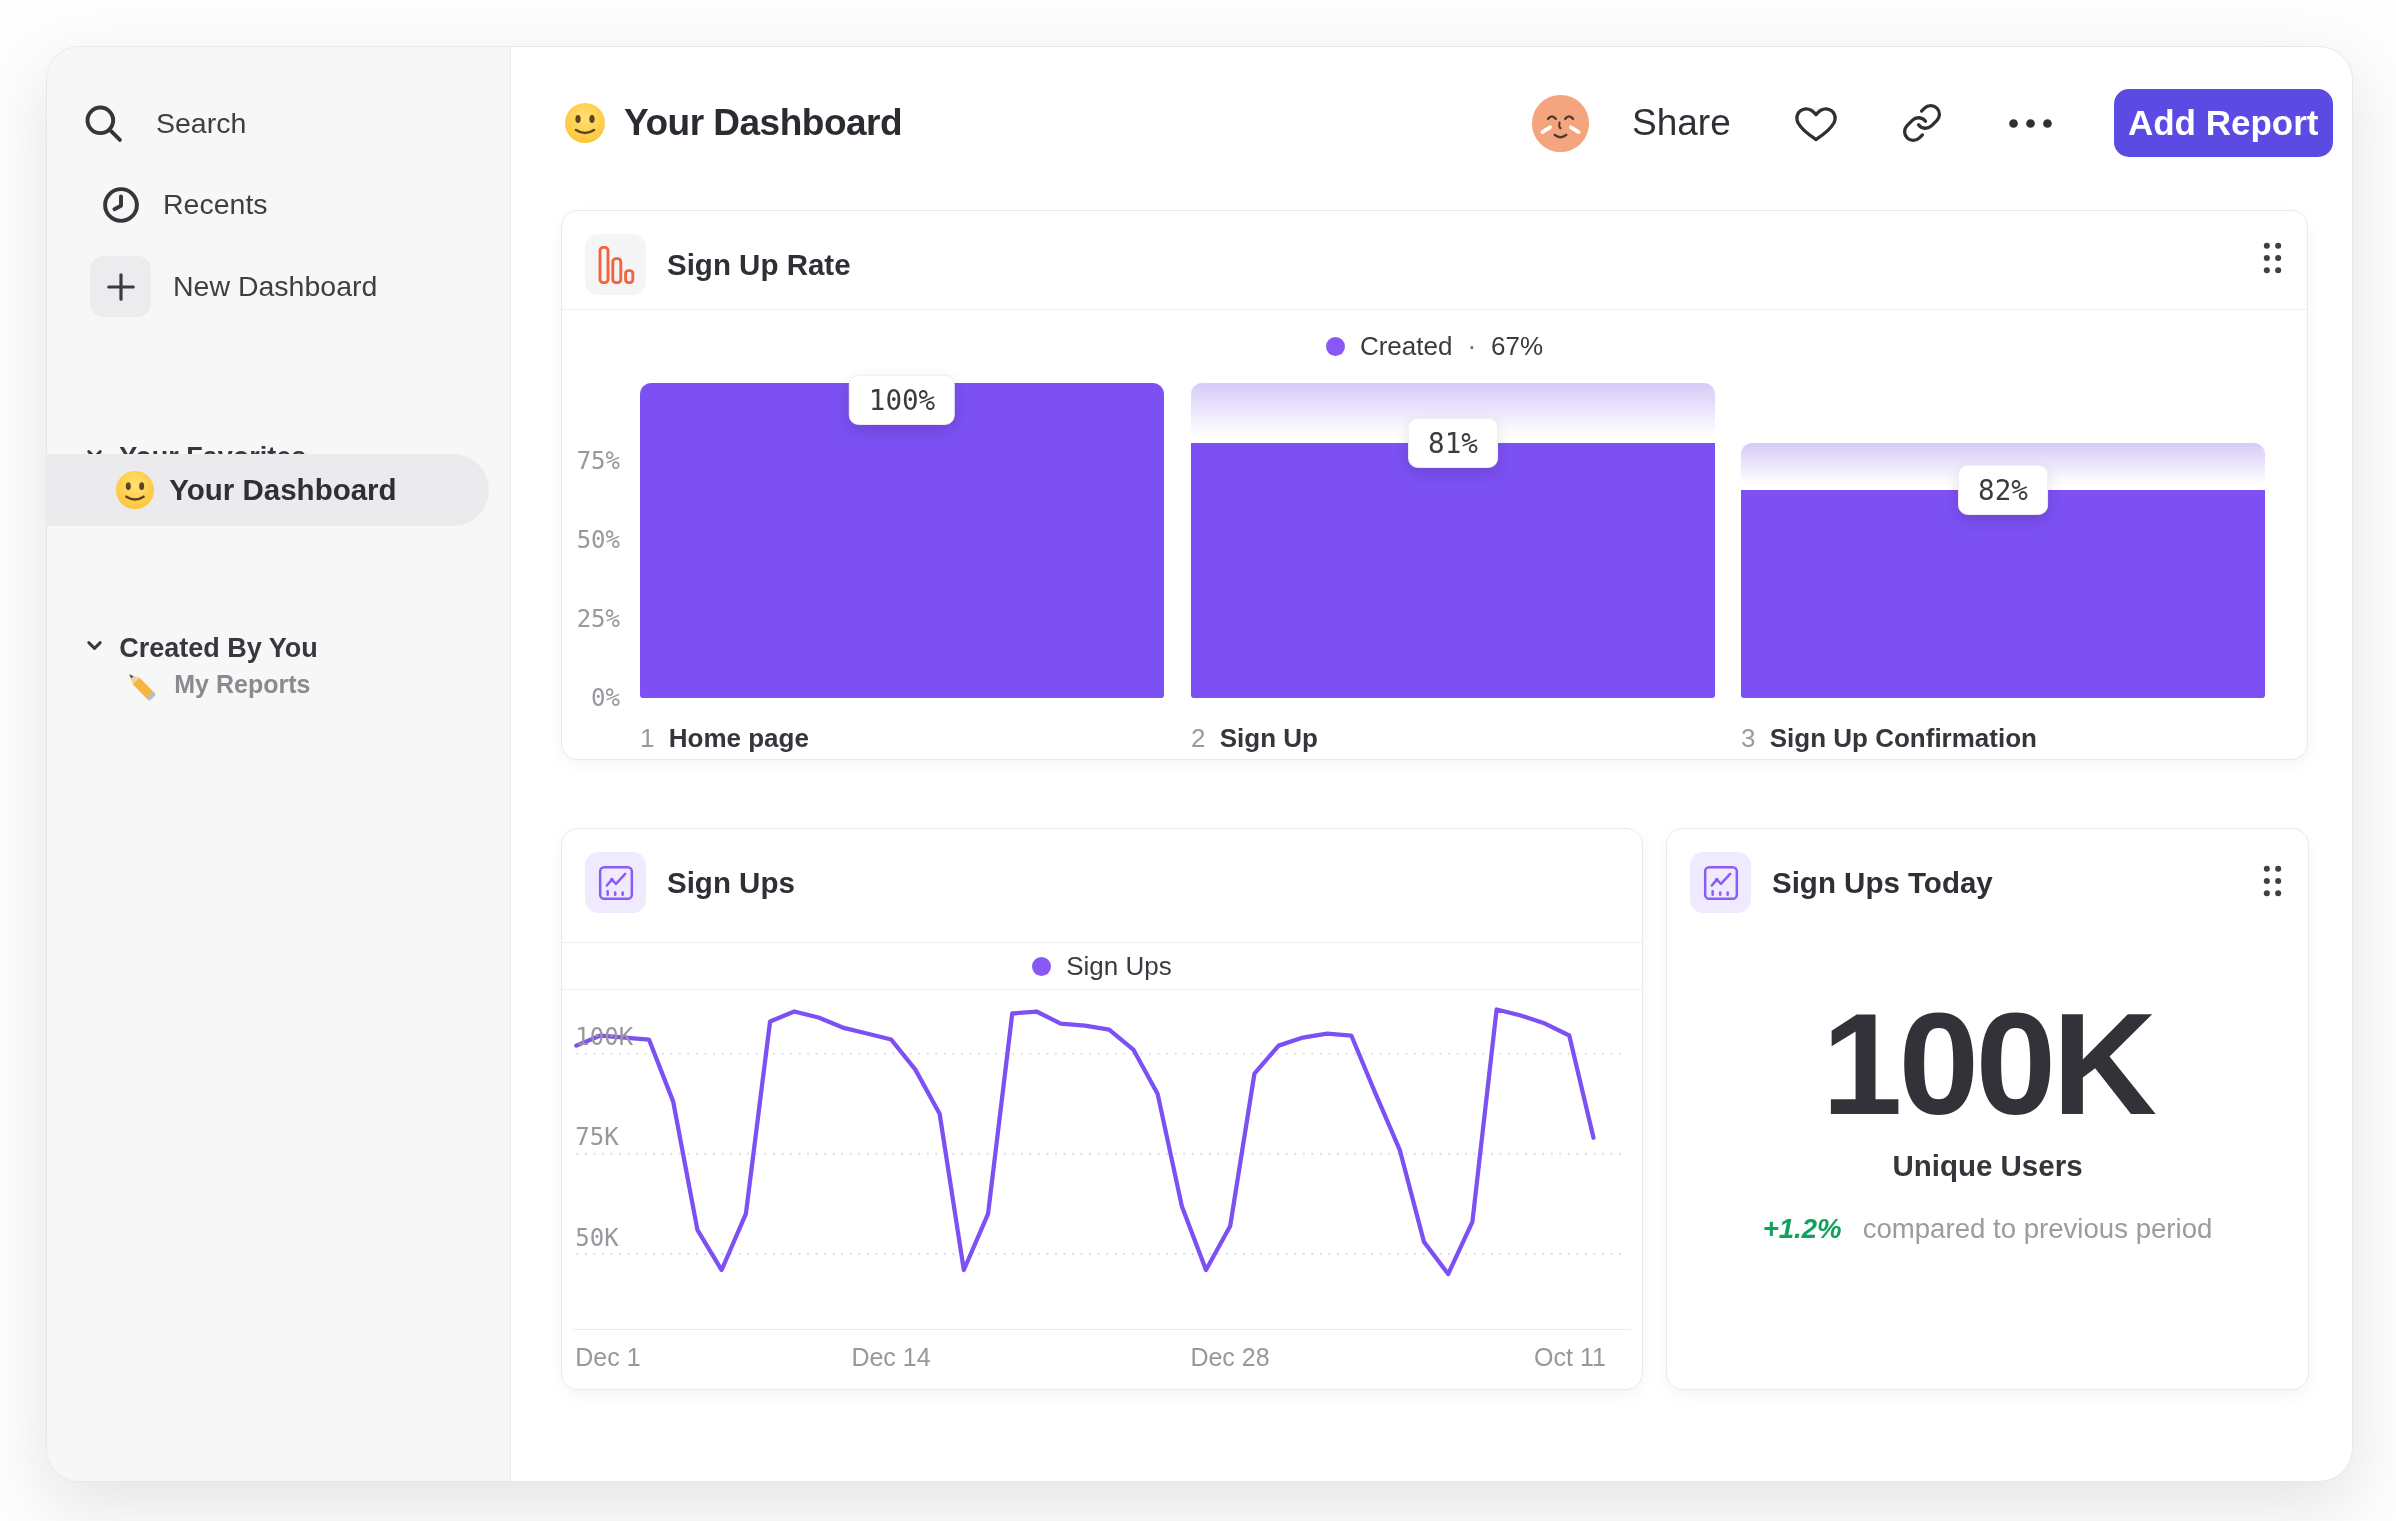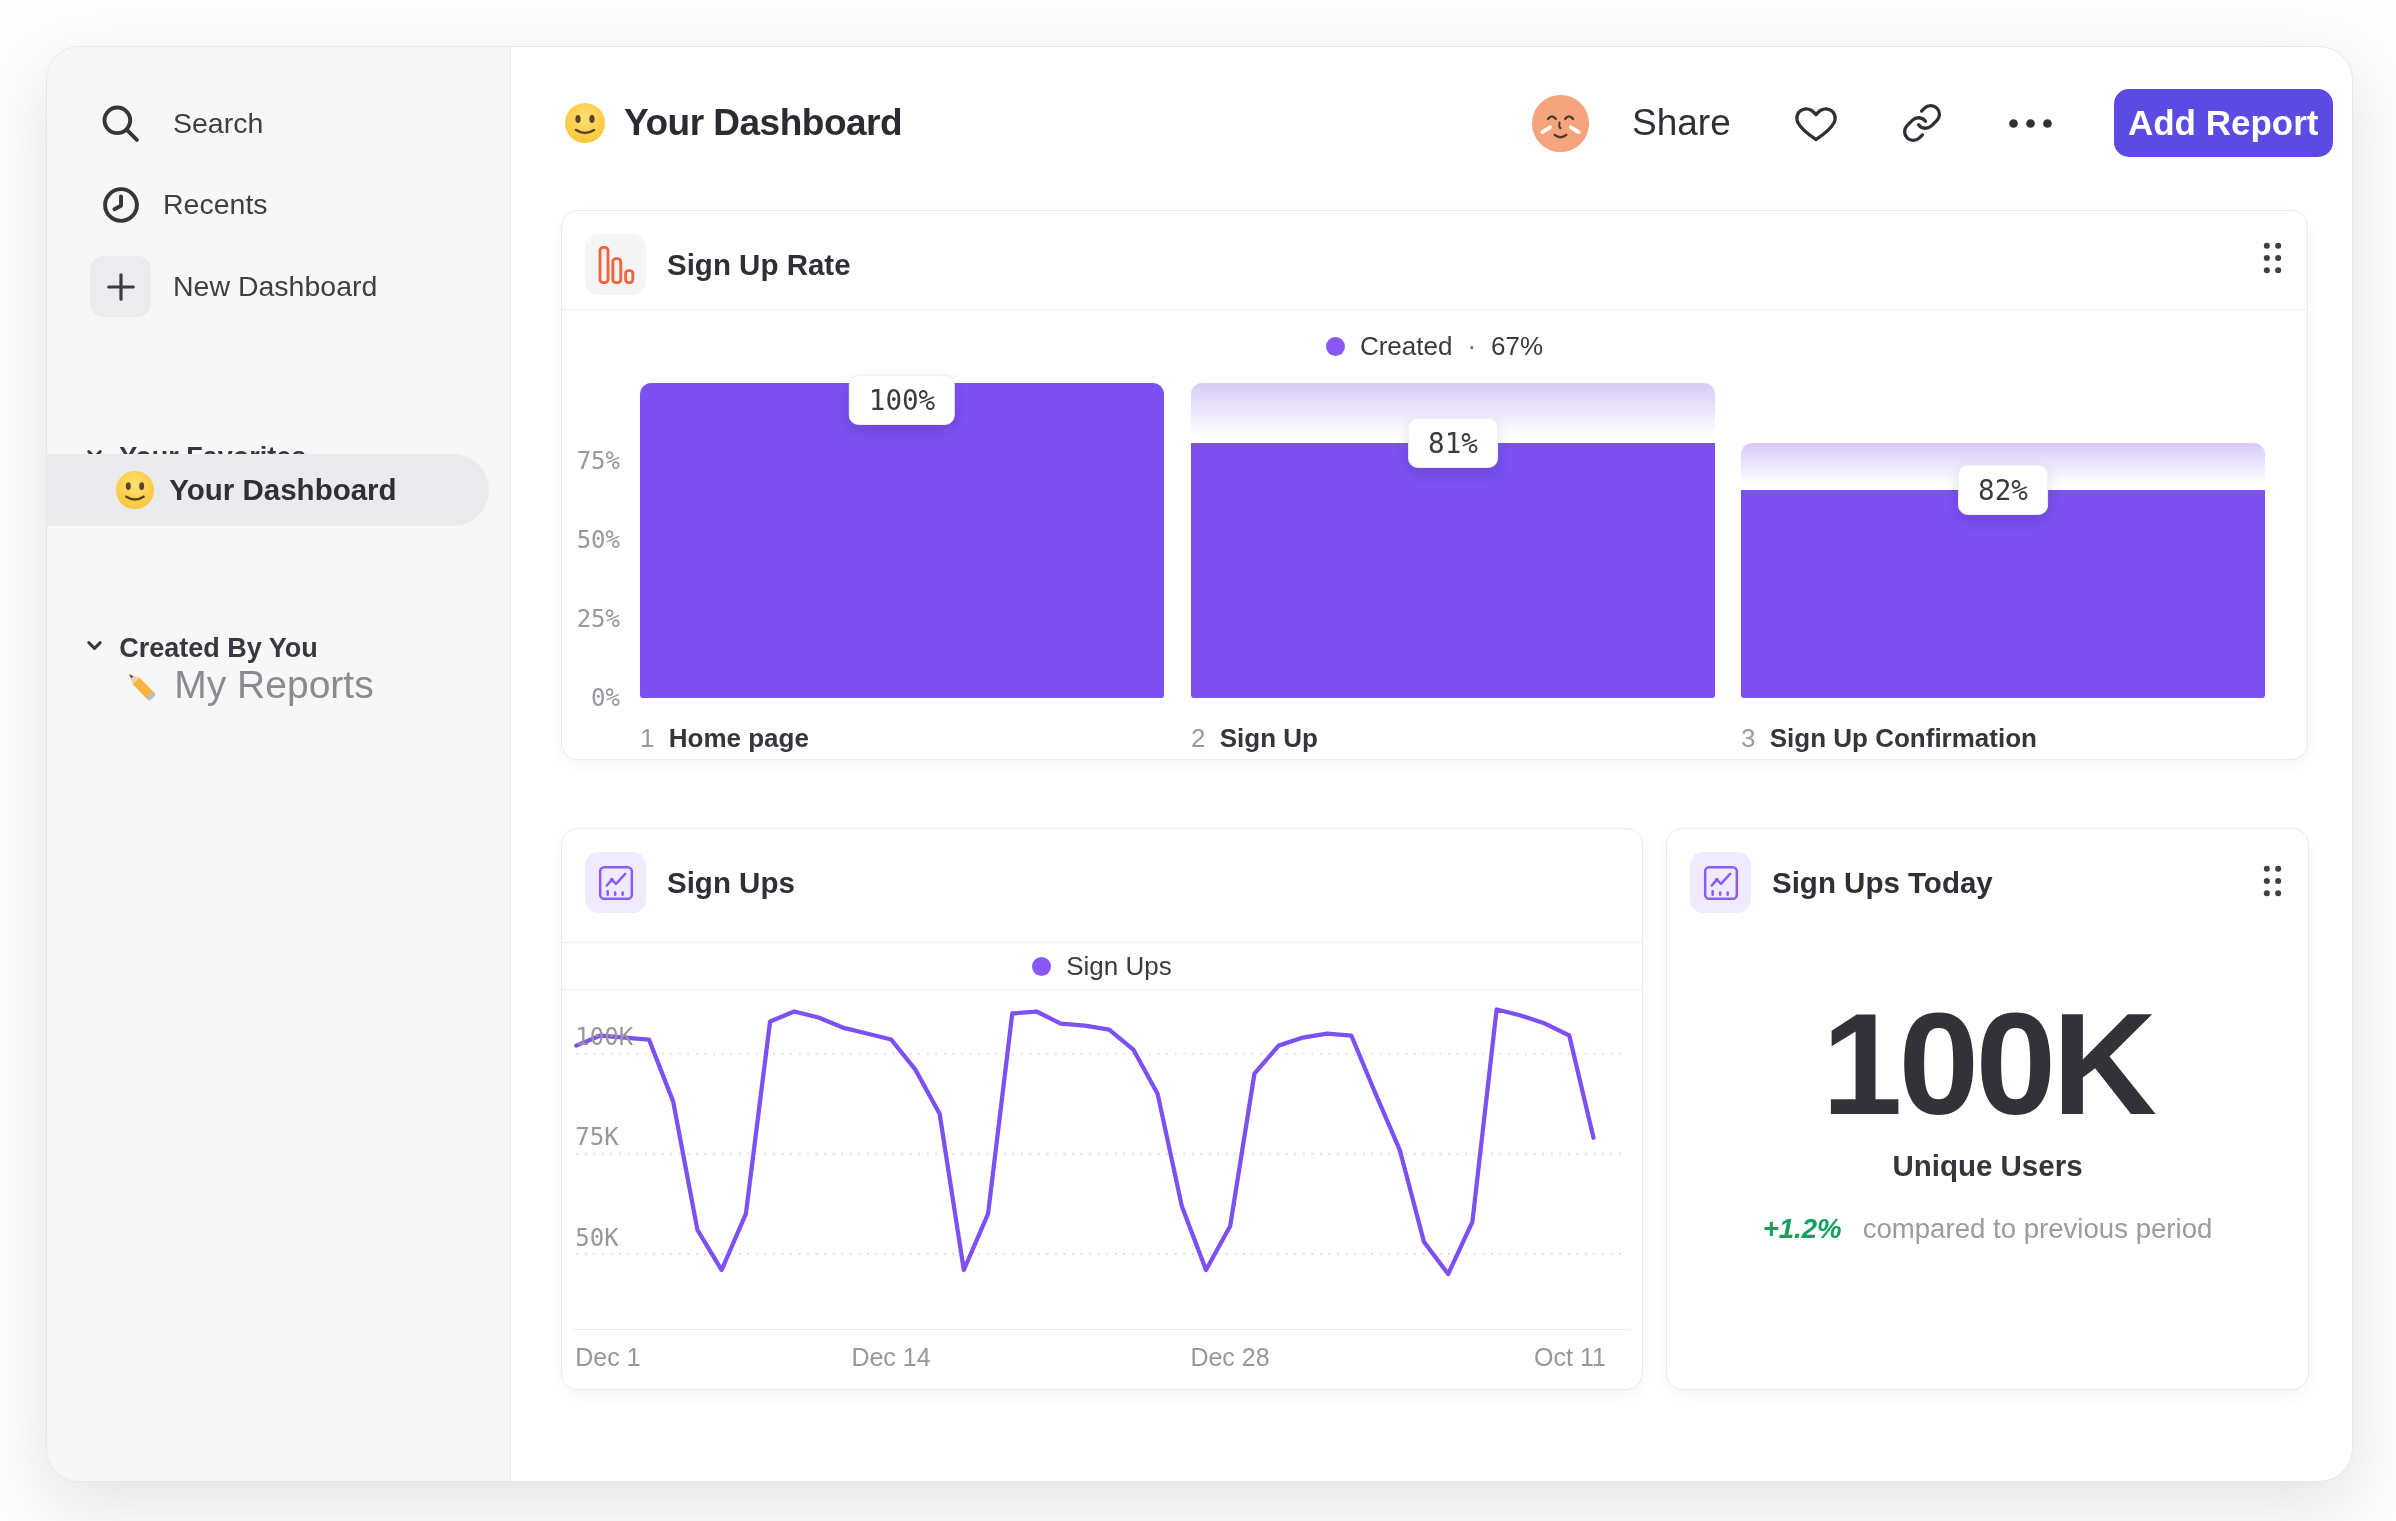"Search" div.side-row { left: 43px -> 26px }
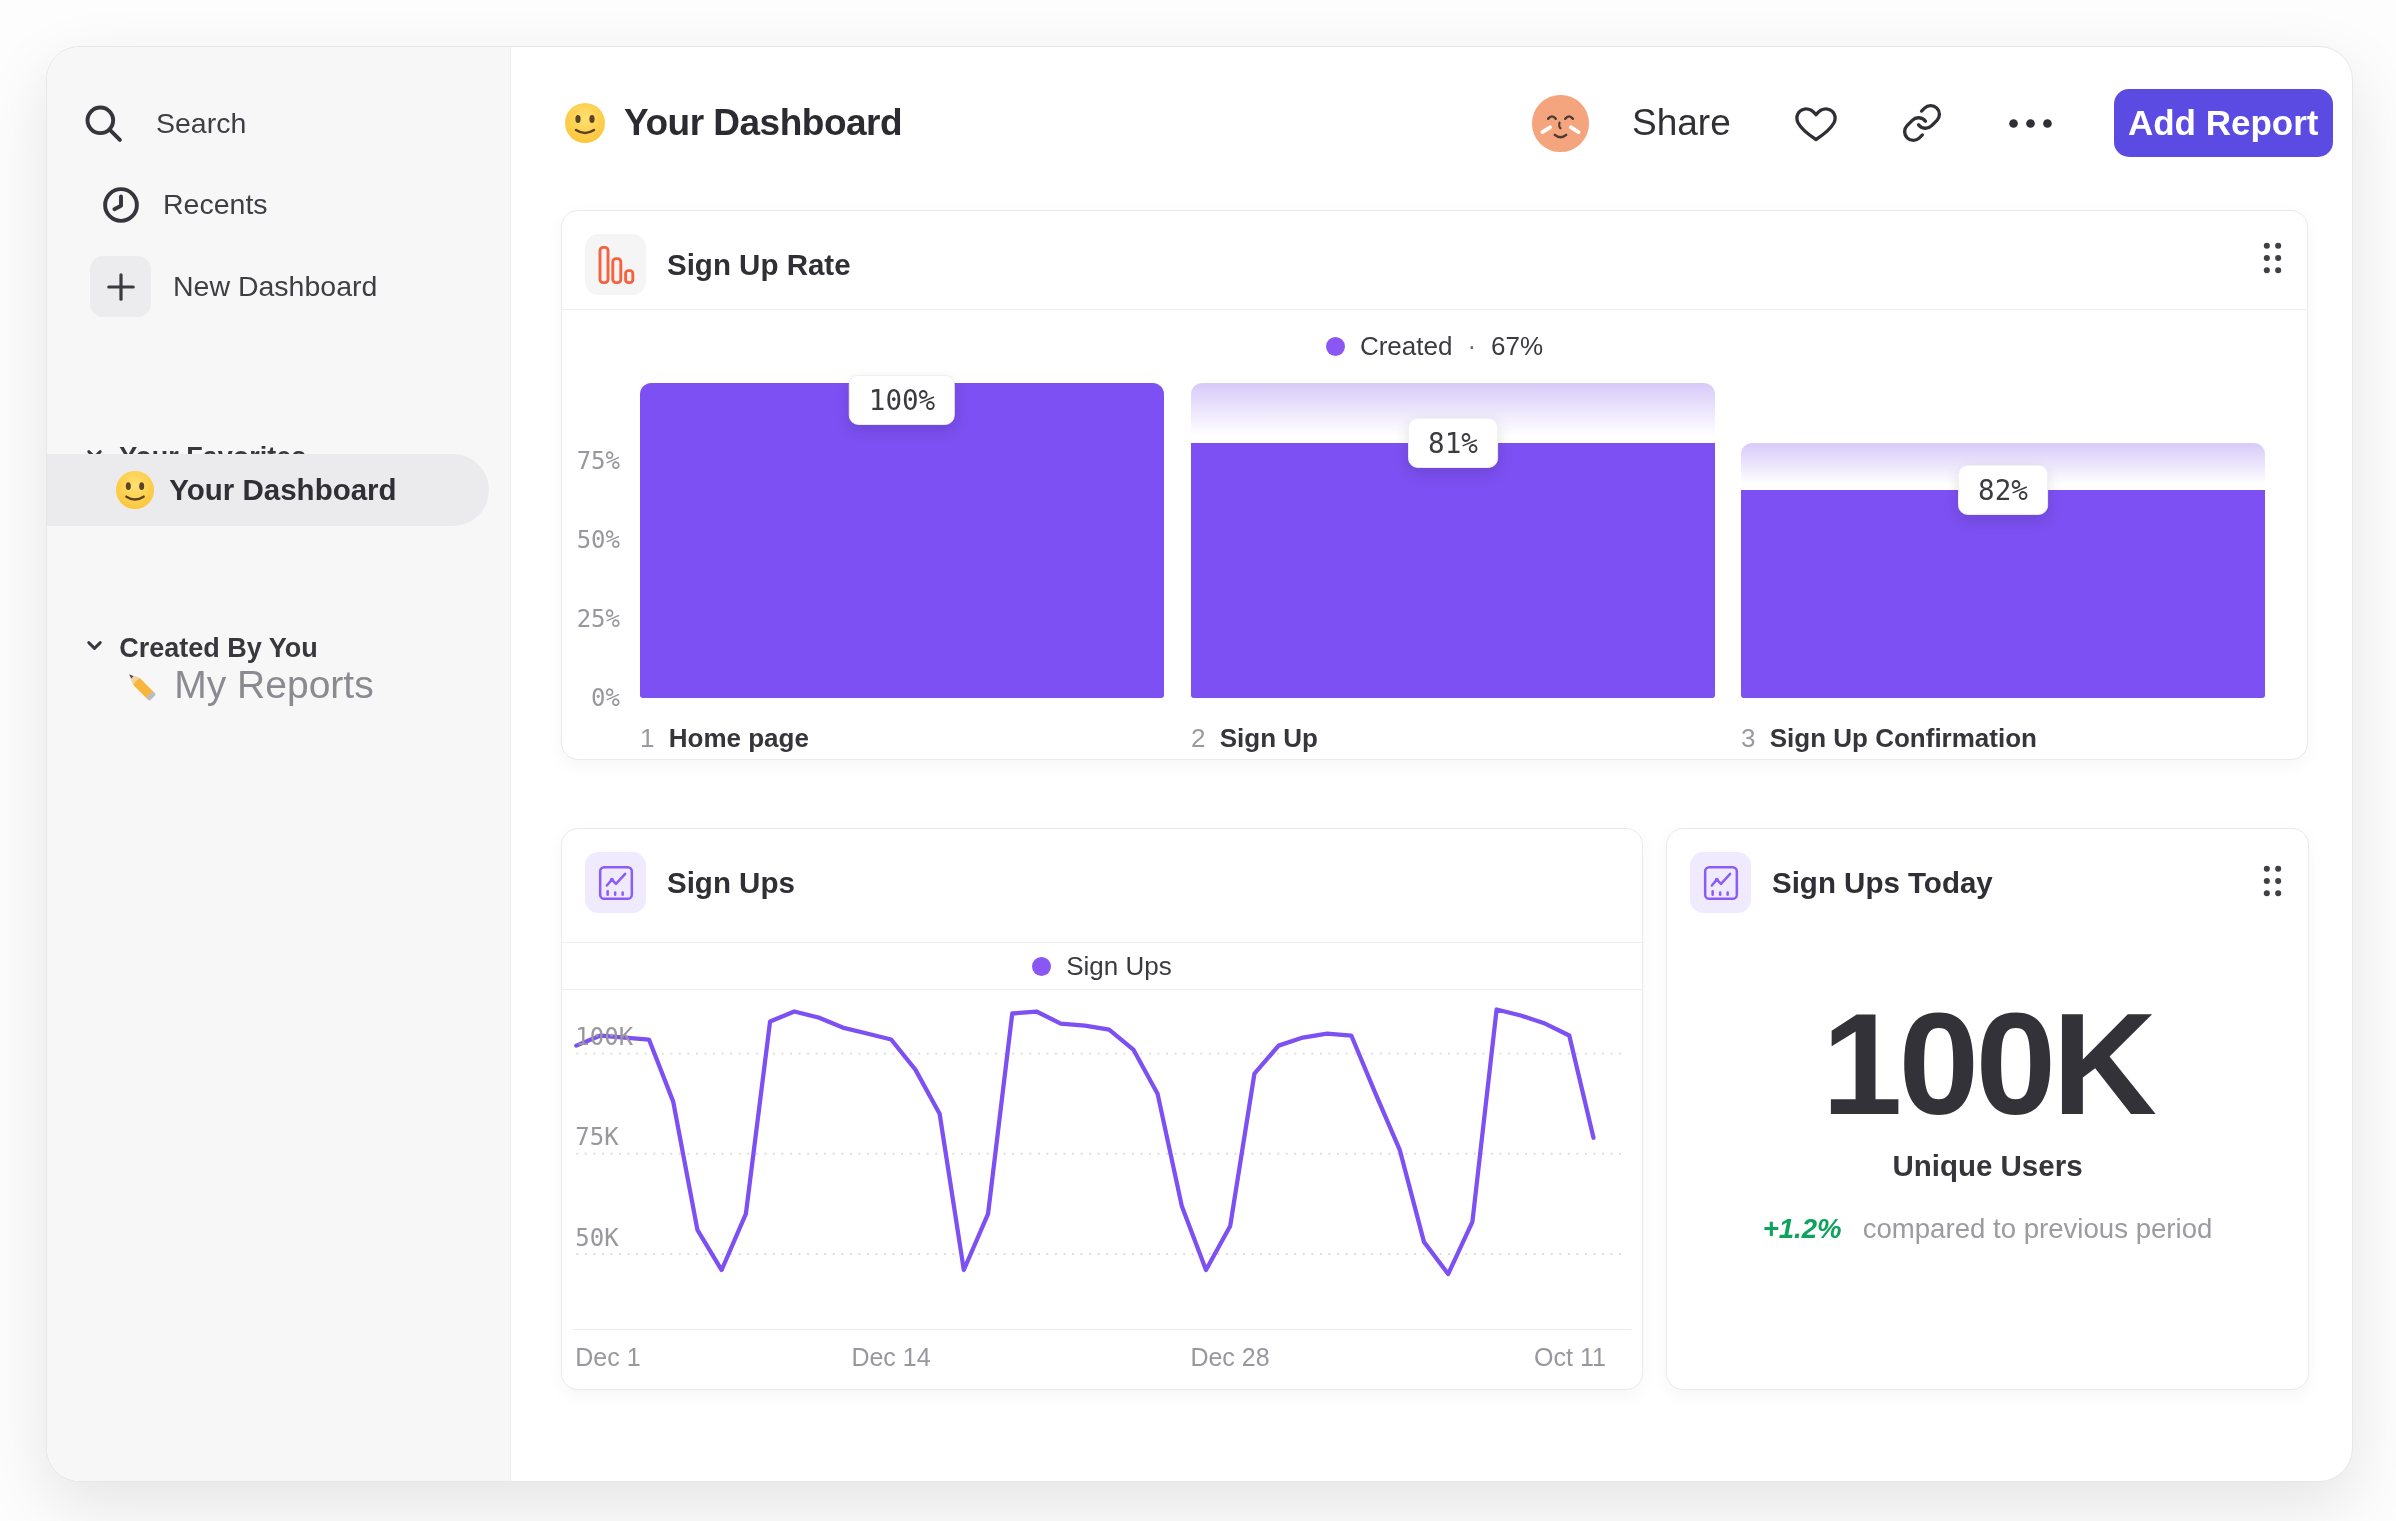"My Reports" .sub-item .lbl { font-size: 39px -> 25px; font-weight: 400 -> 700 }
